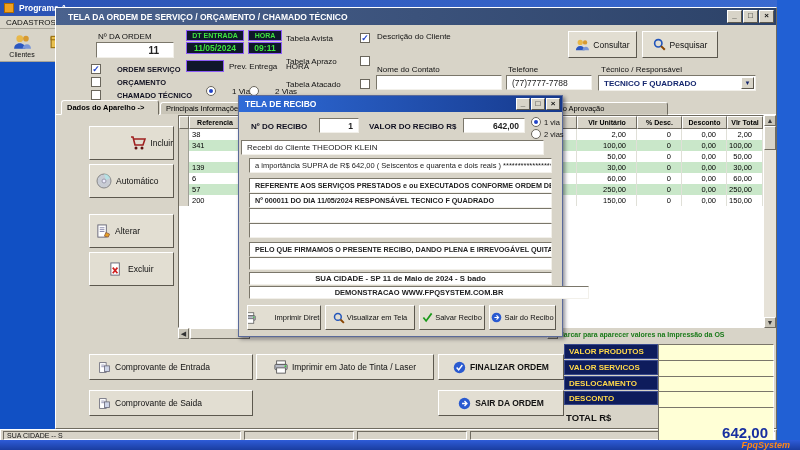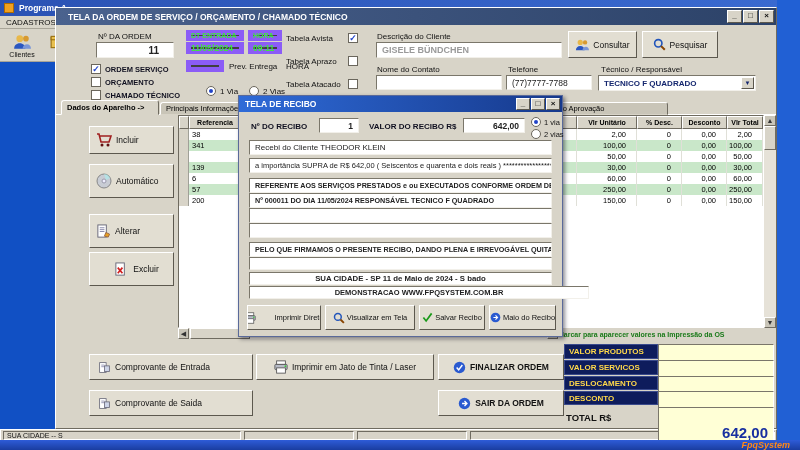"Tabela Avista" .chkrow { gap: 4px -> 16px }
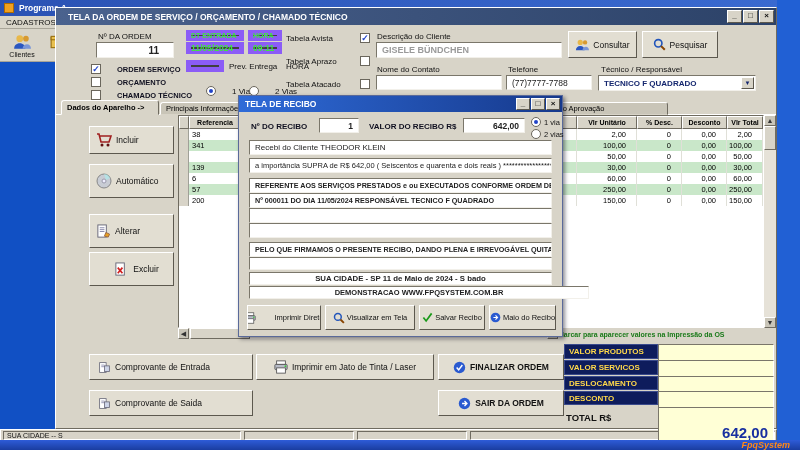"11/05/2024" .lcd { background: #404040 -> #0f172a; border: 5px solid #8b5cf6 -> 1px solid #8b5cf6; justify-content: flex-start -> center }
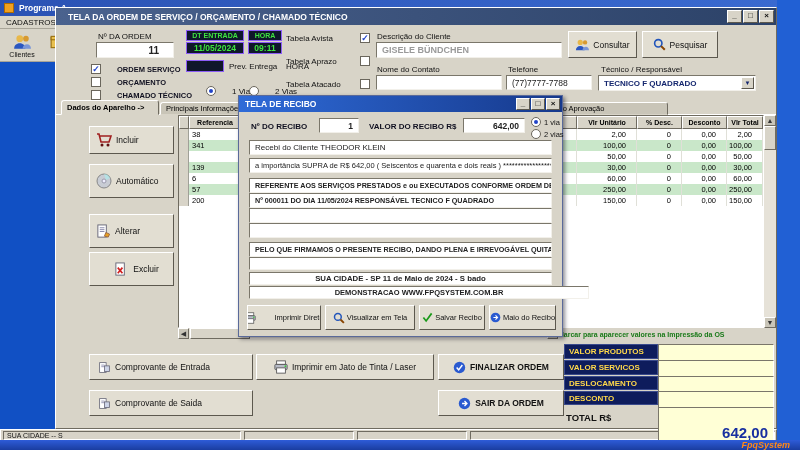"GISELE BÜNDCHEN" div.abs { html: <div> <span>GISELE BÜNDCHEN</span> </div> -> none }
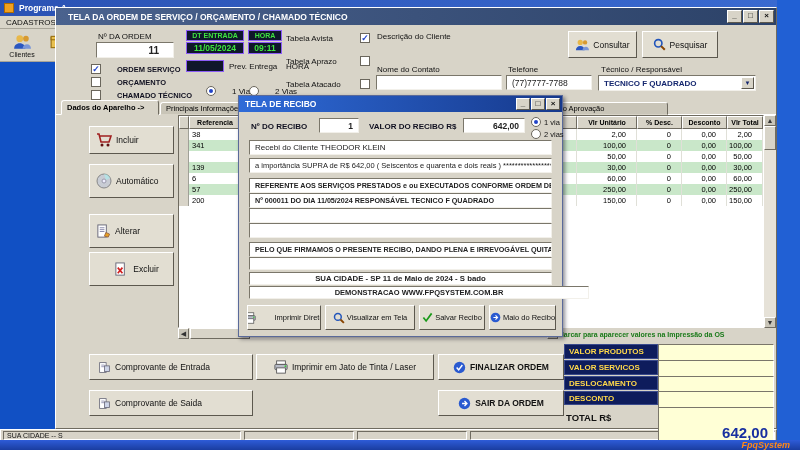"Incluir" div.abs { height: 28px -> 34px; justify-content: flex-start -> flex-end }
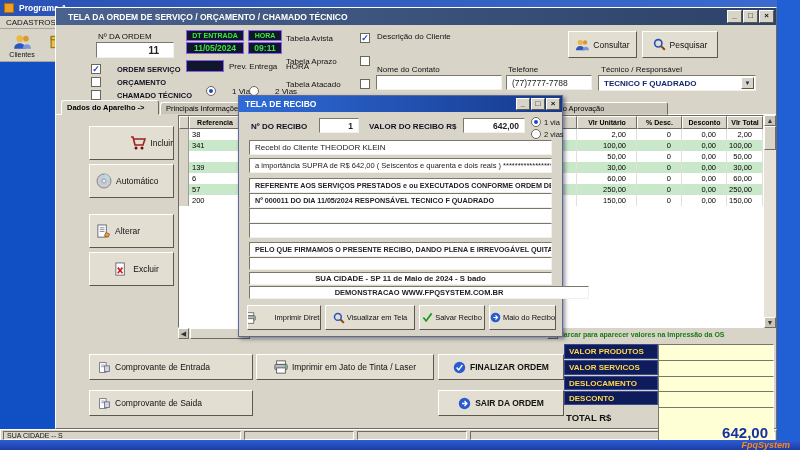"Recebi do Cliente THEODOR KLEIN" div.abs { left: 10px -> 2px }
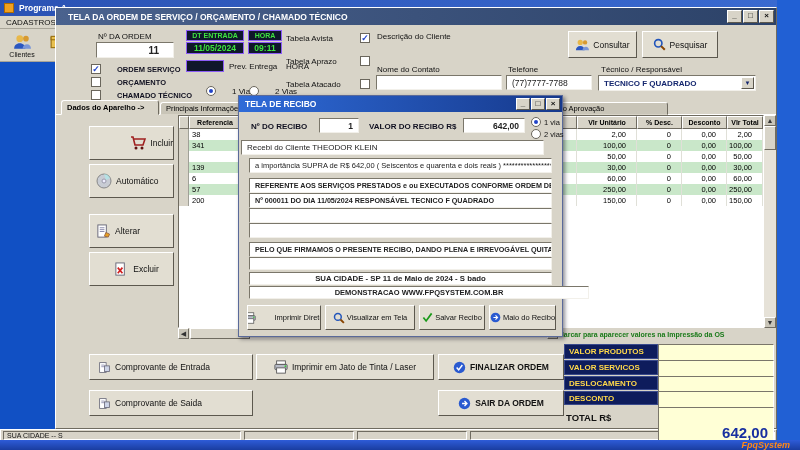"Excluir" div.abs { justify-content: center -> flex-start; padding-left: 10px -> 19px }
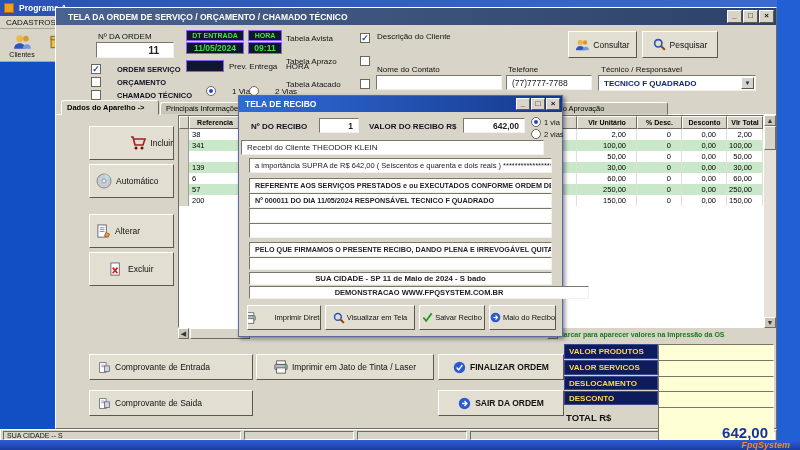"Maio do Recibo" span { text: Maio -> Sair }
